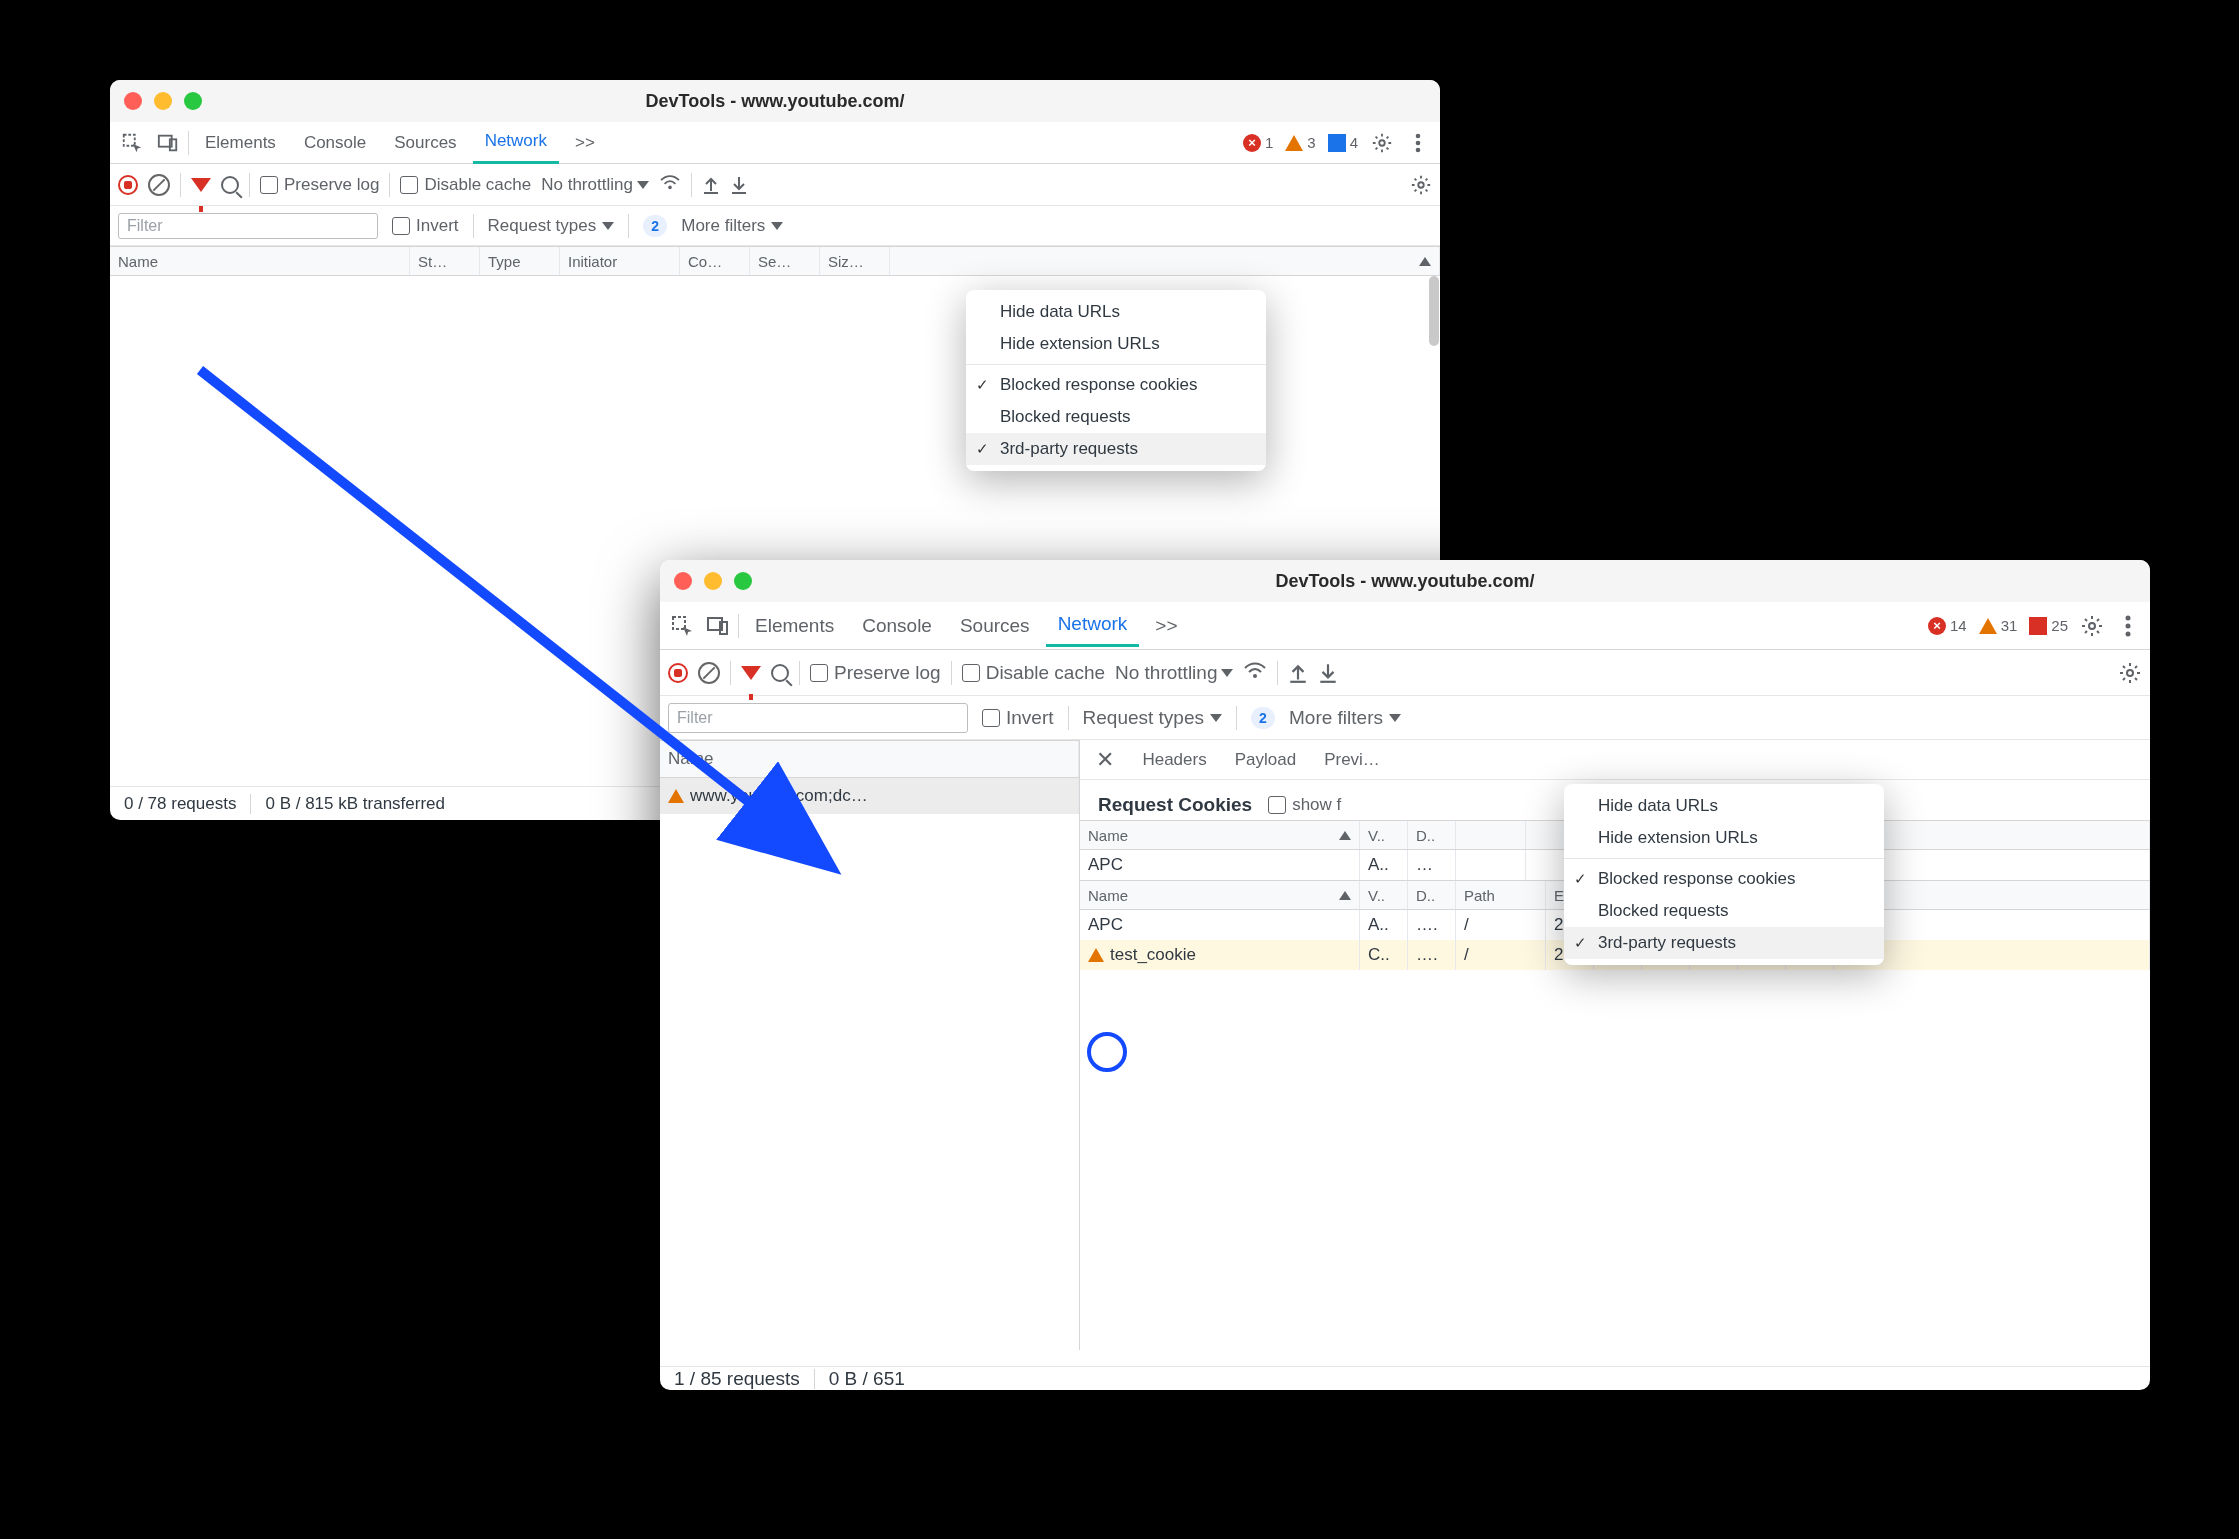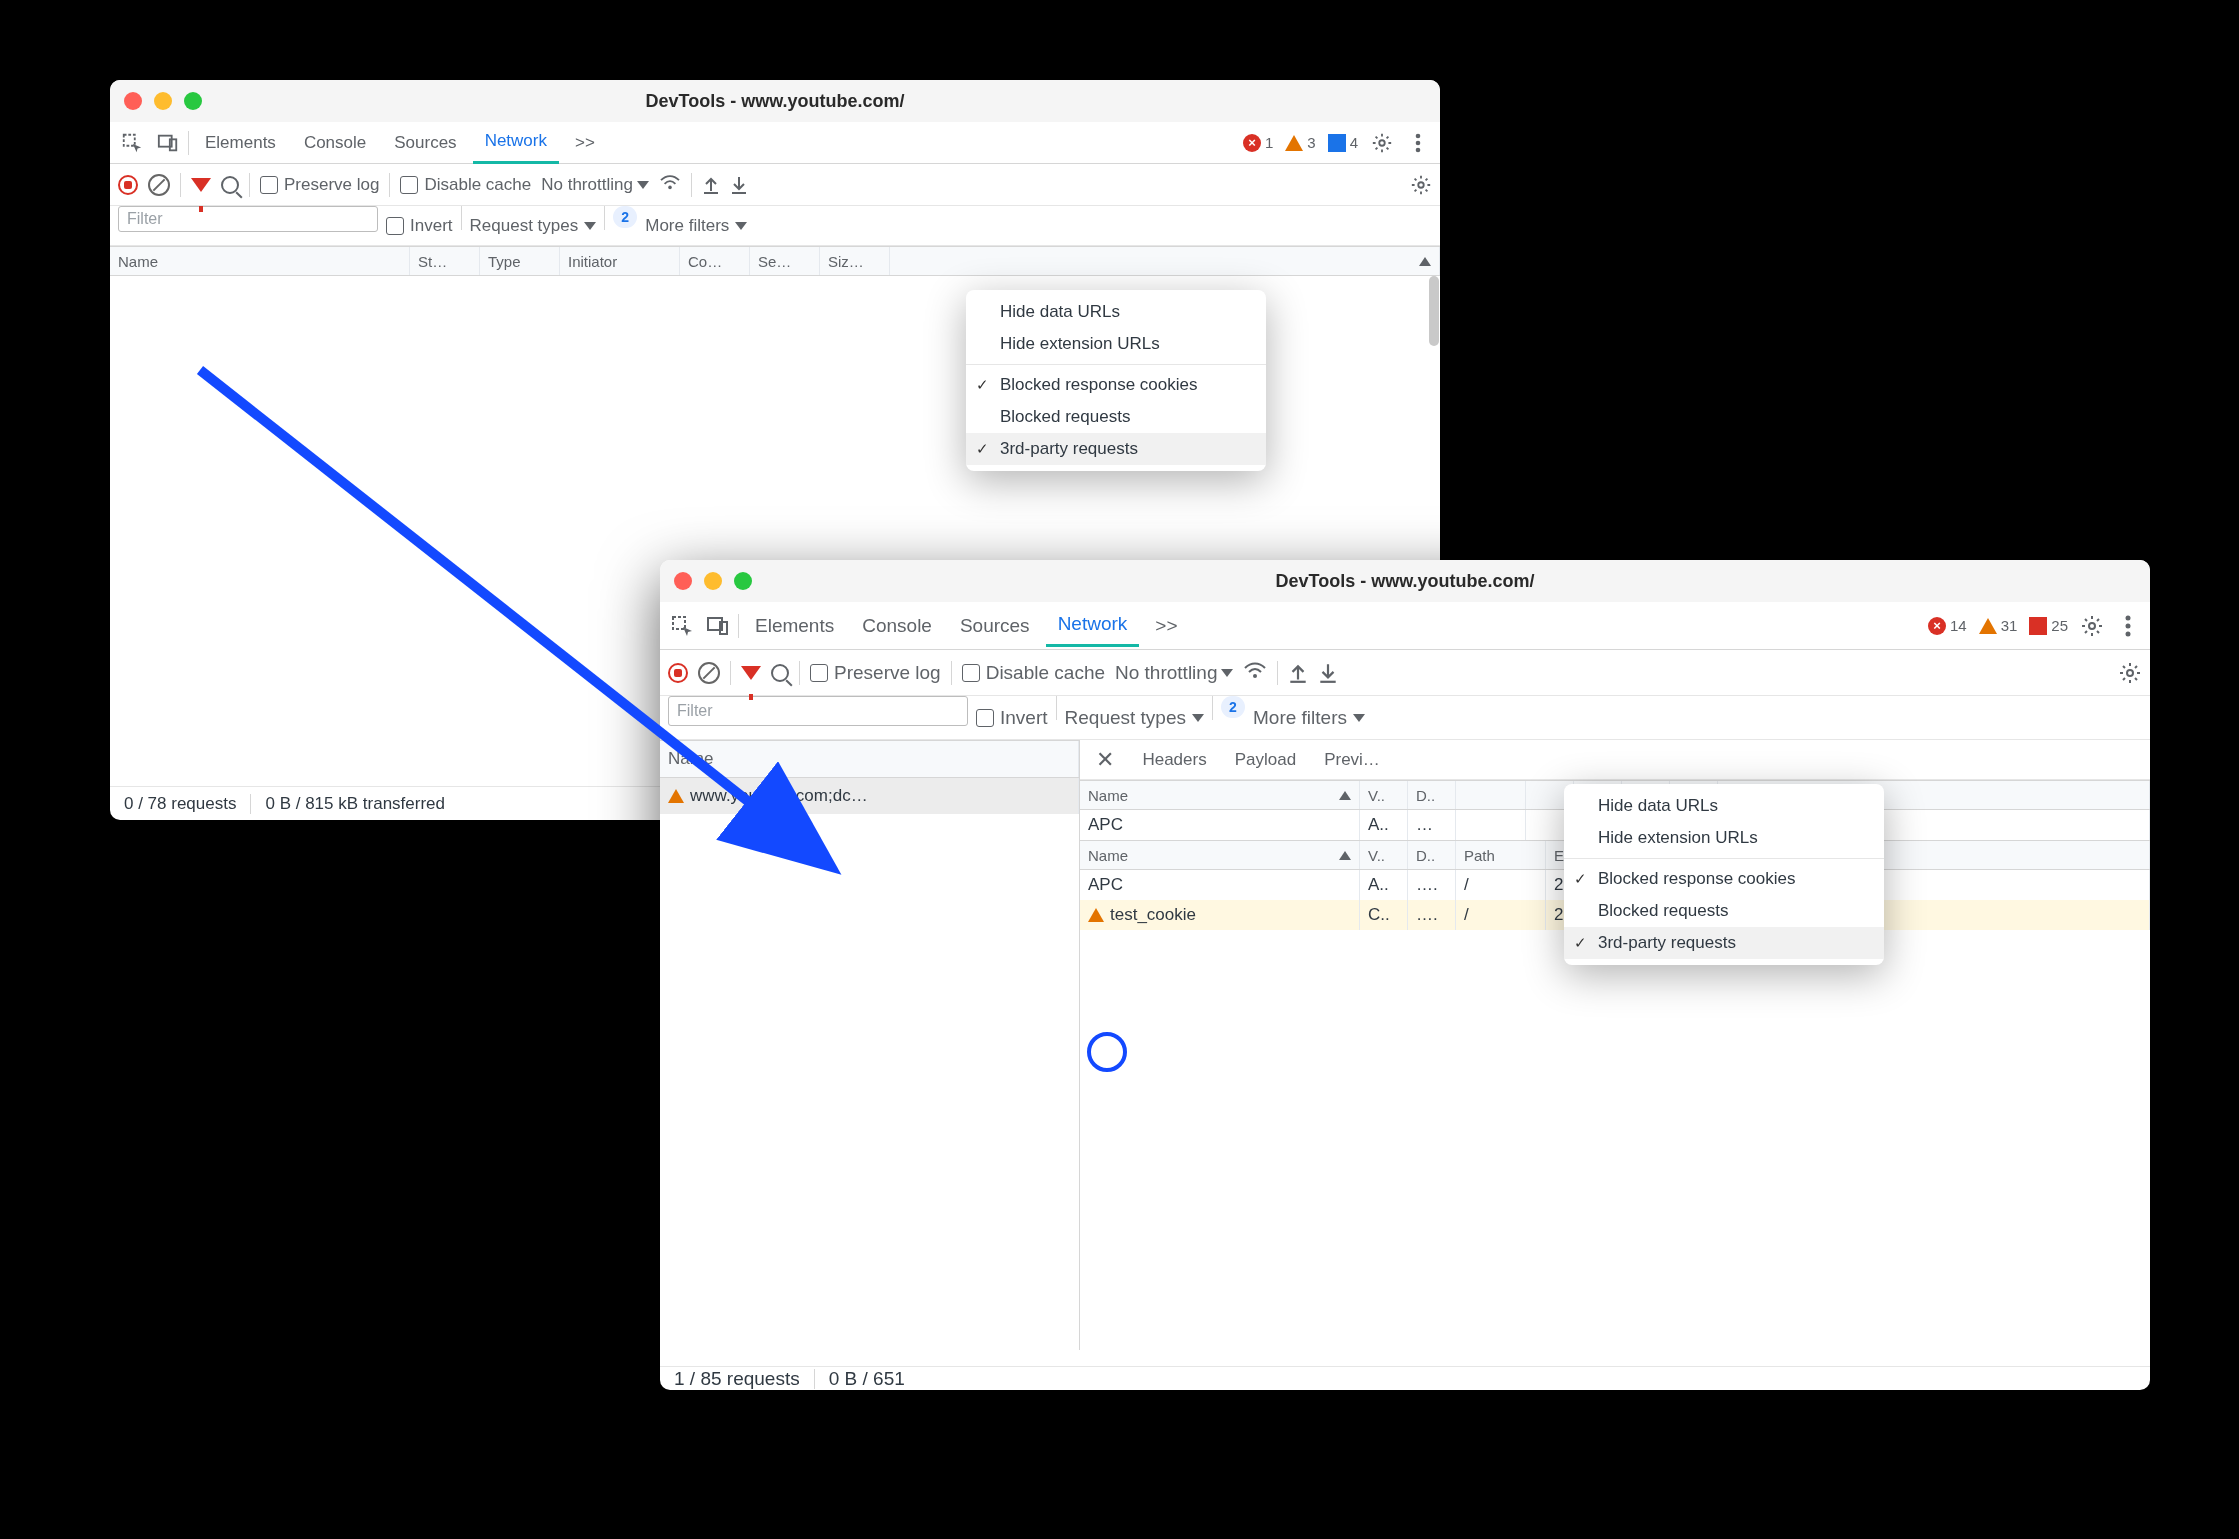"Filter" .filterbar { align-items: none -> center; gap: 8px -> 14px }
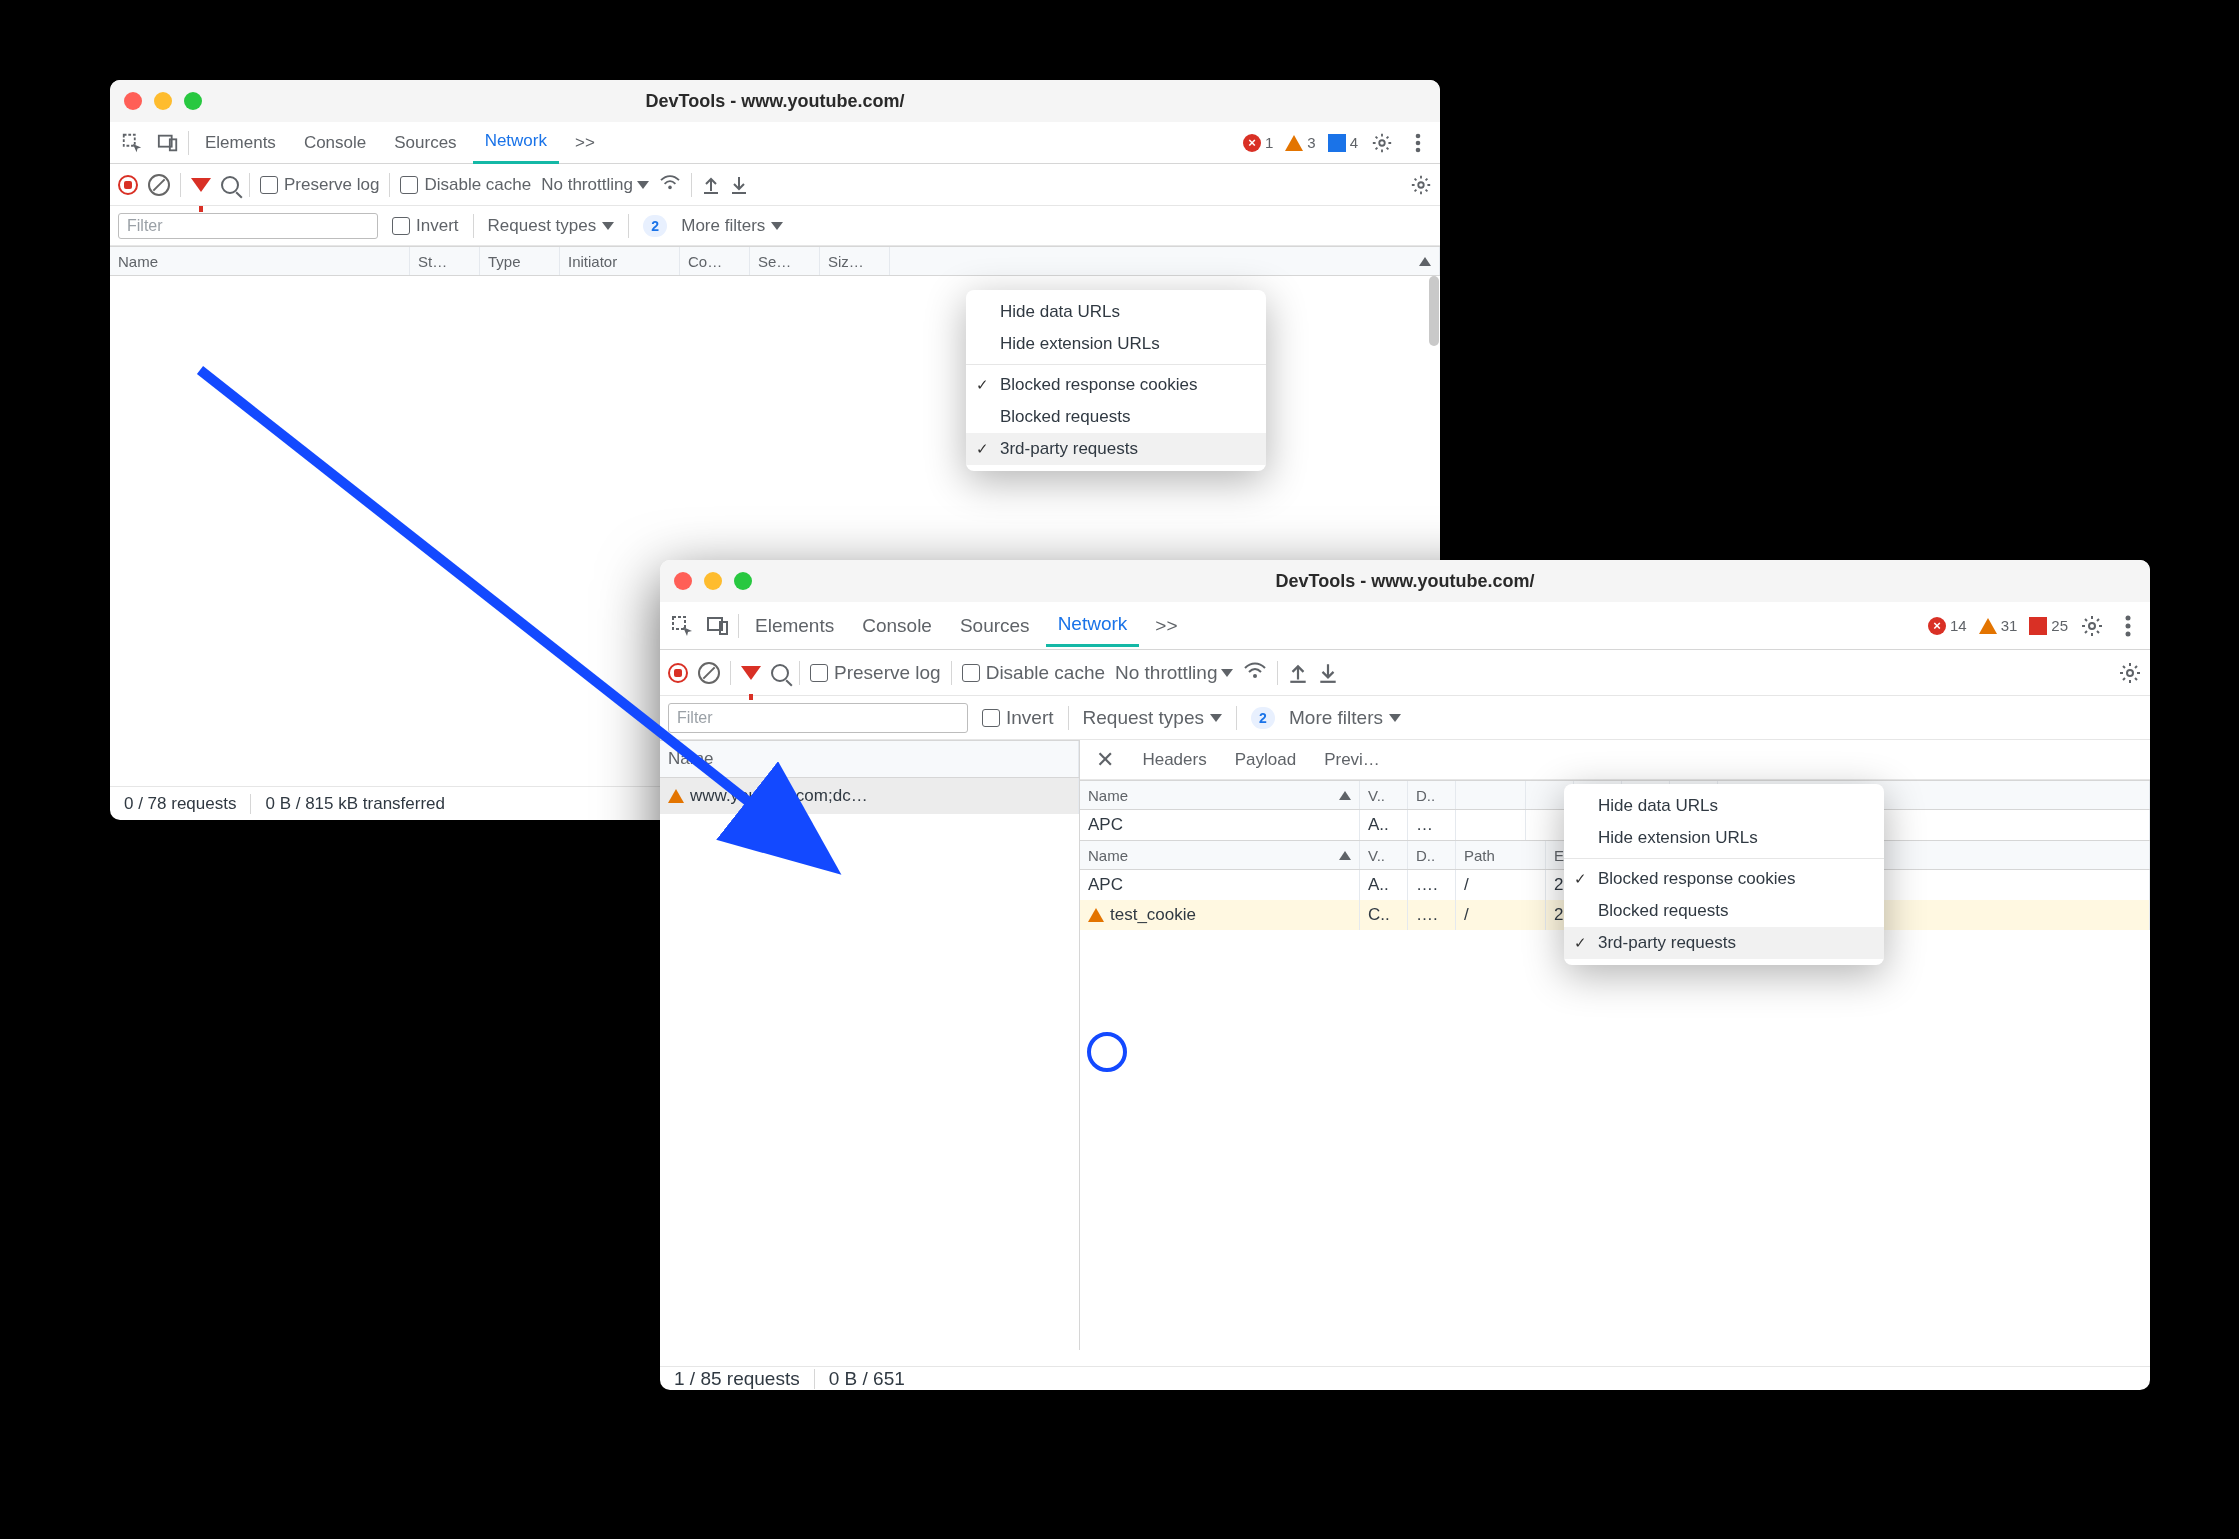"Request Cookies" div.section-heading { html: none -> <div> <span>Request Cookies</span> <label> <span></span> <span>show f</span> </label> </div> }
